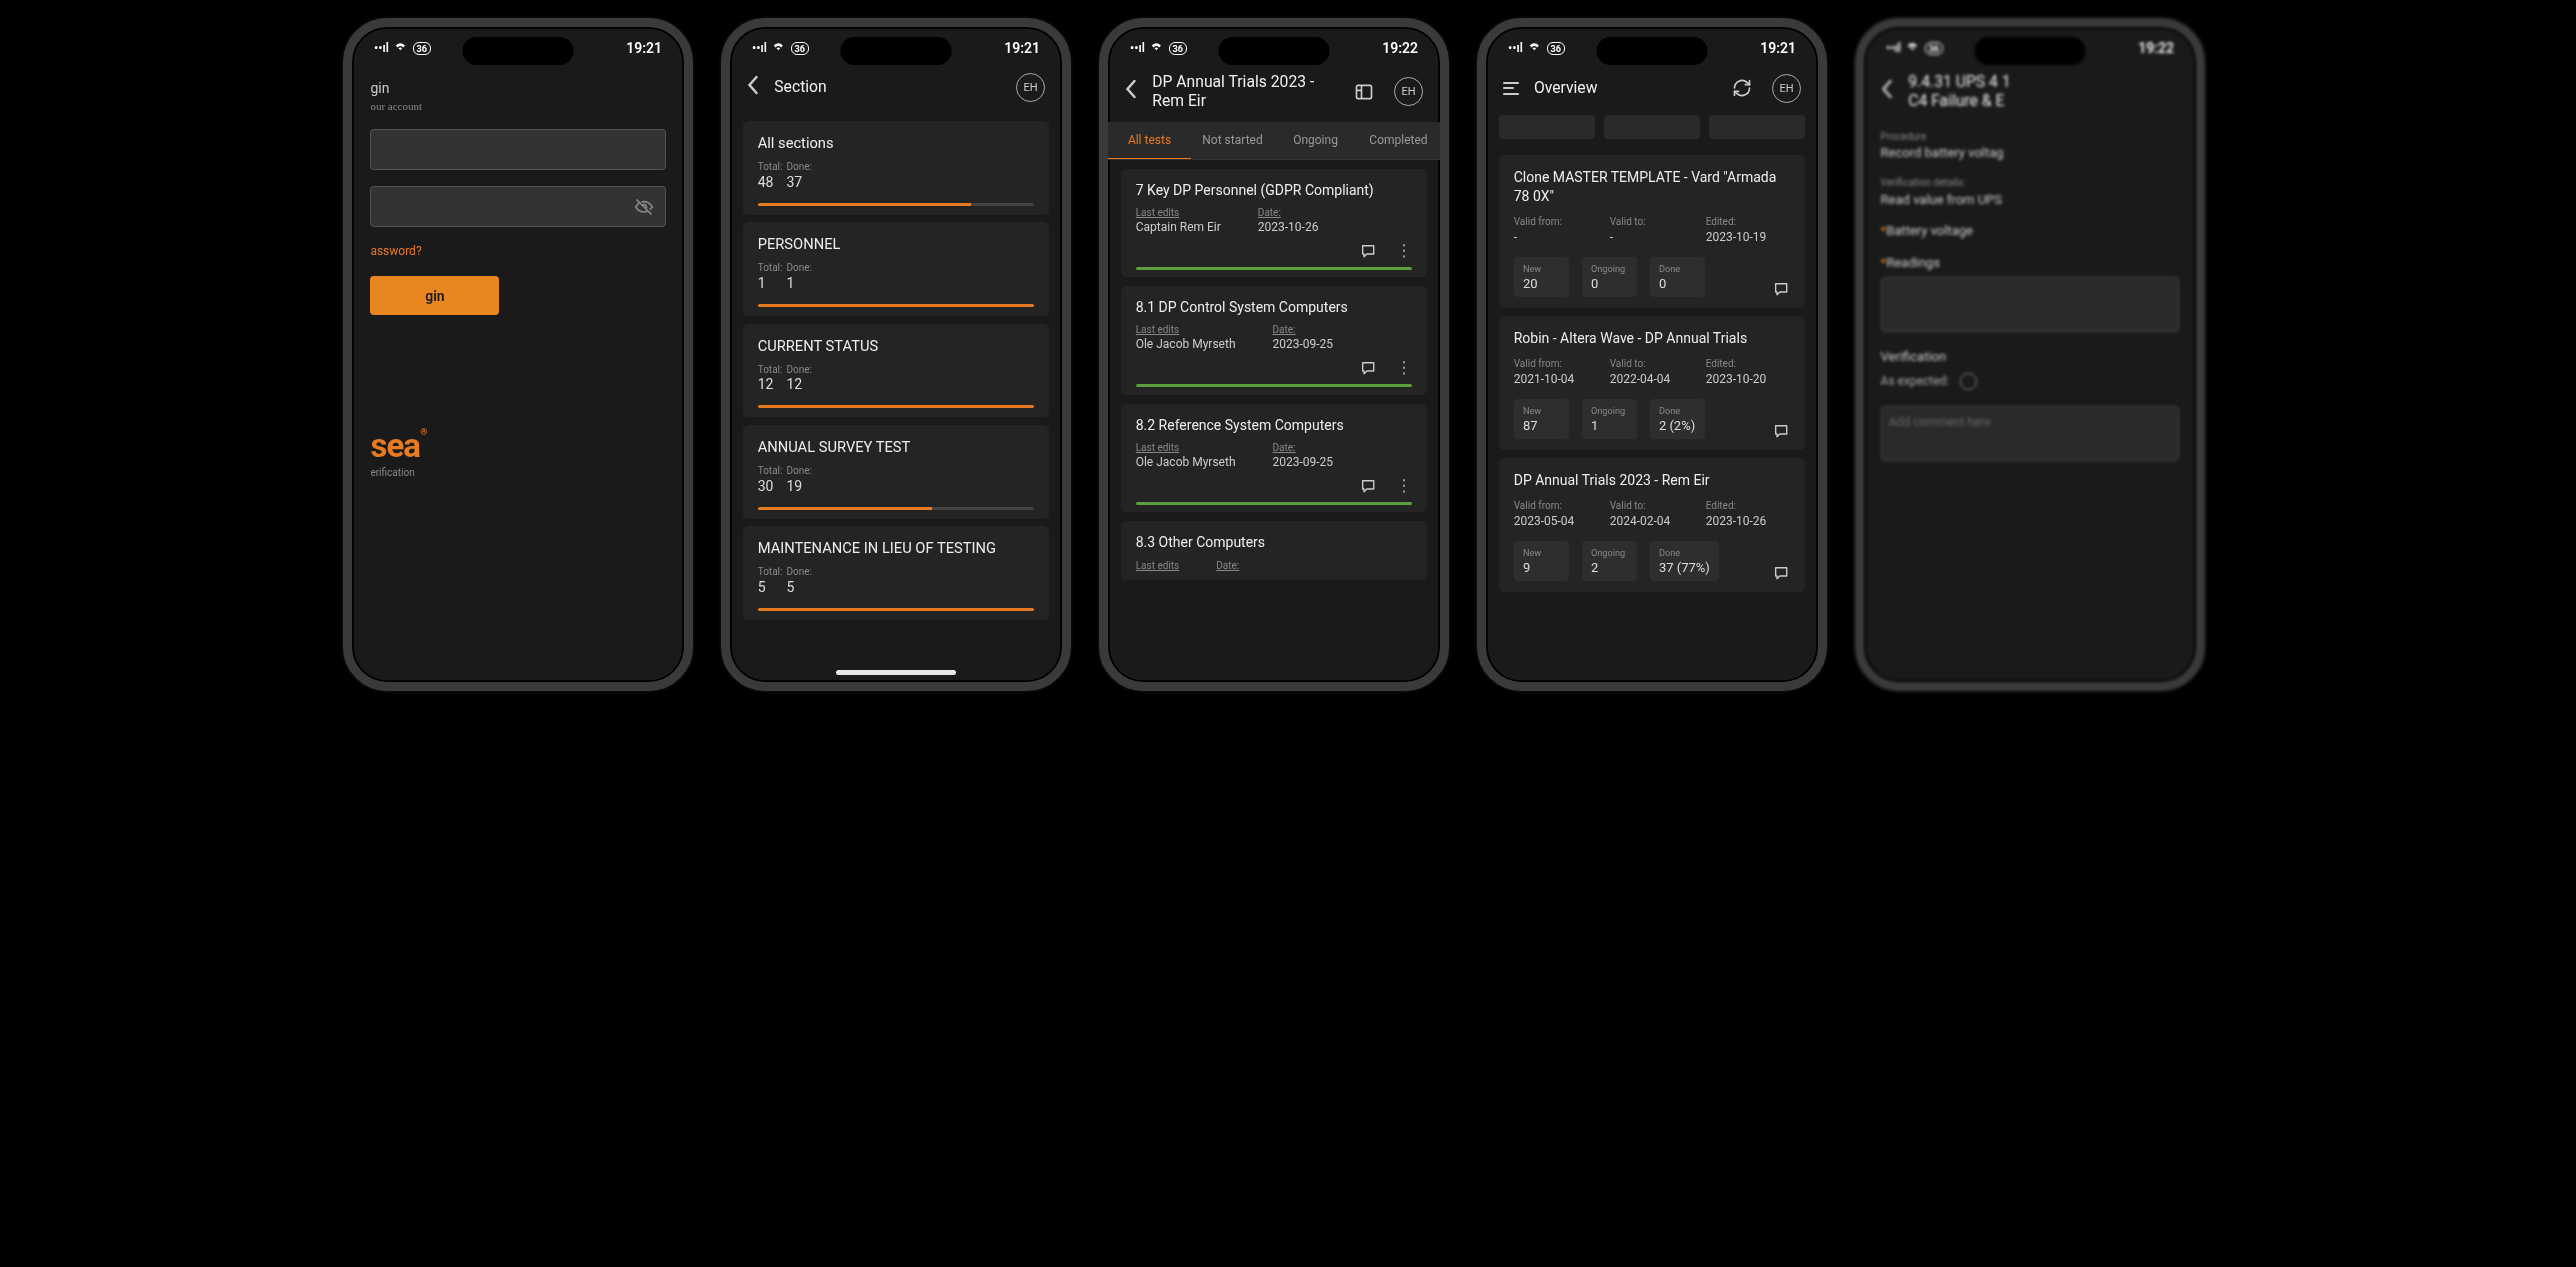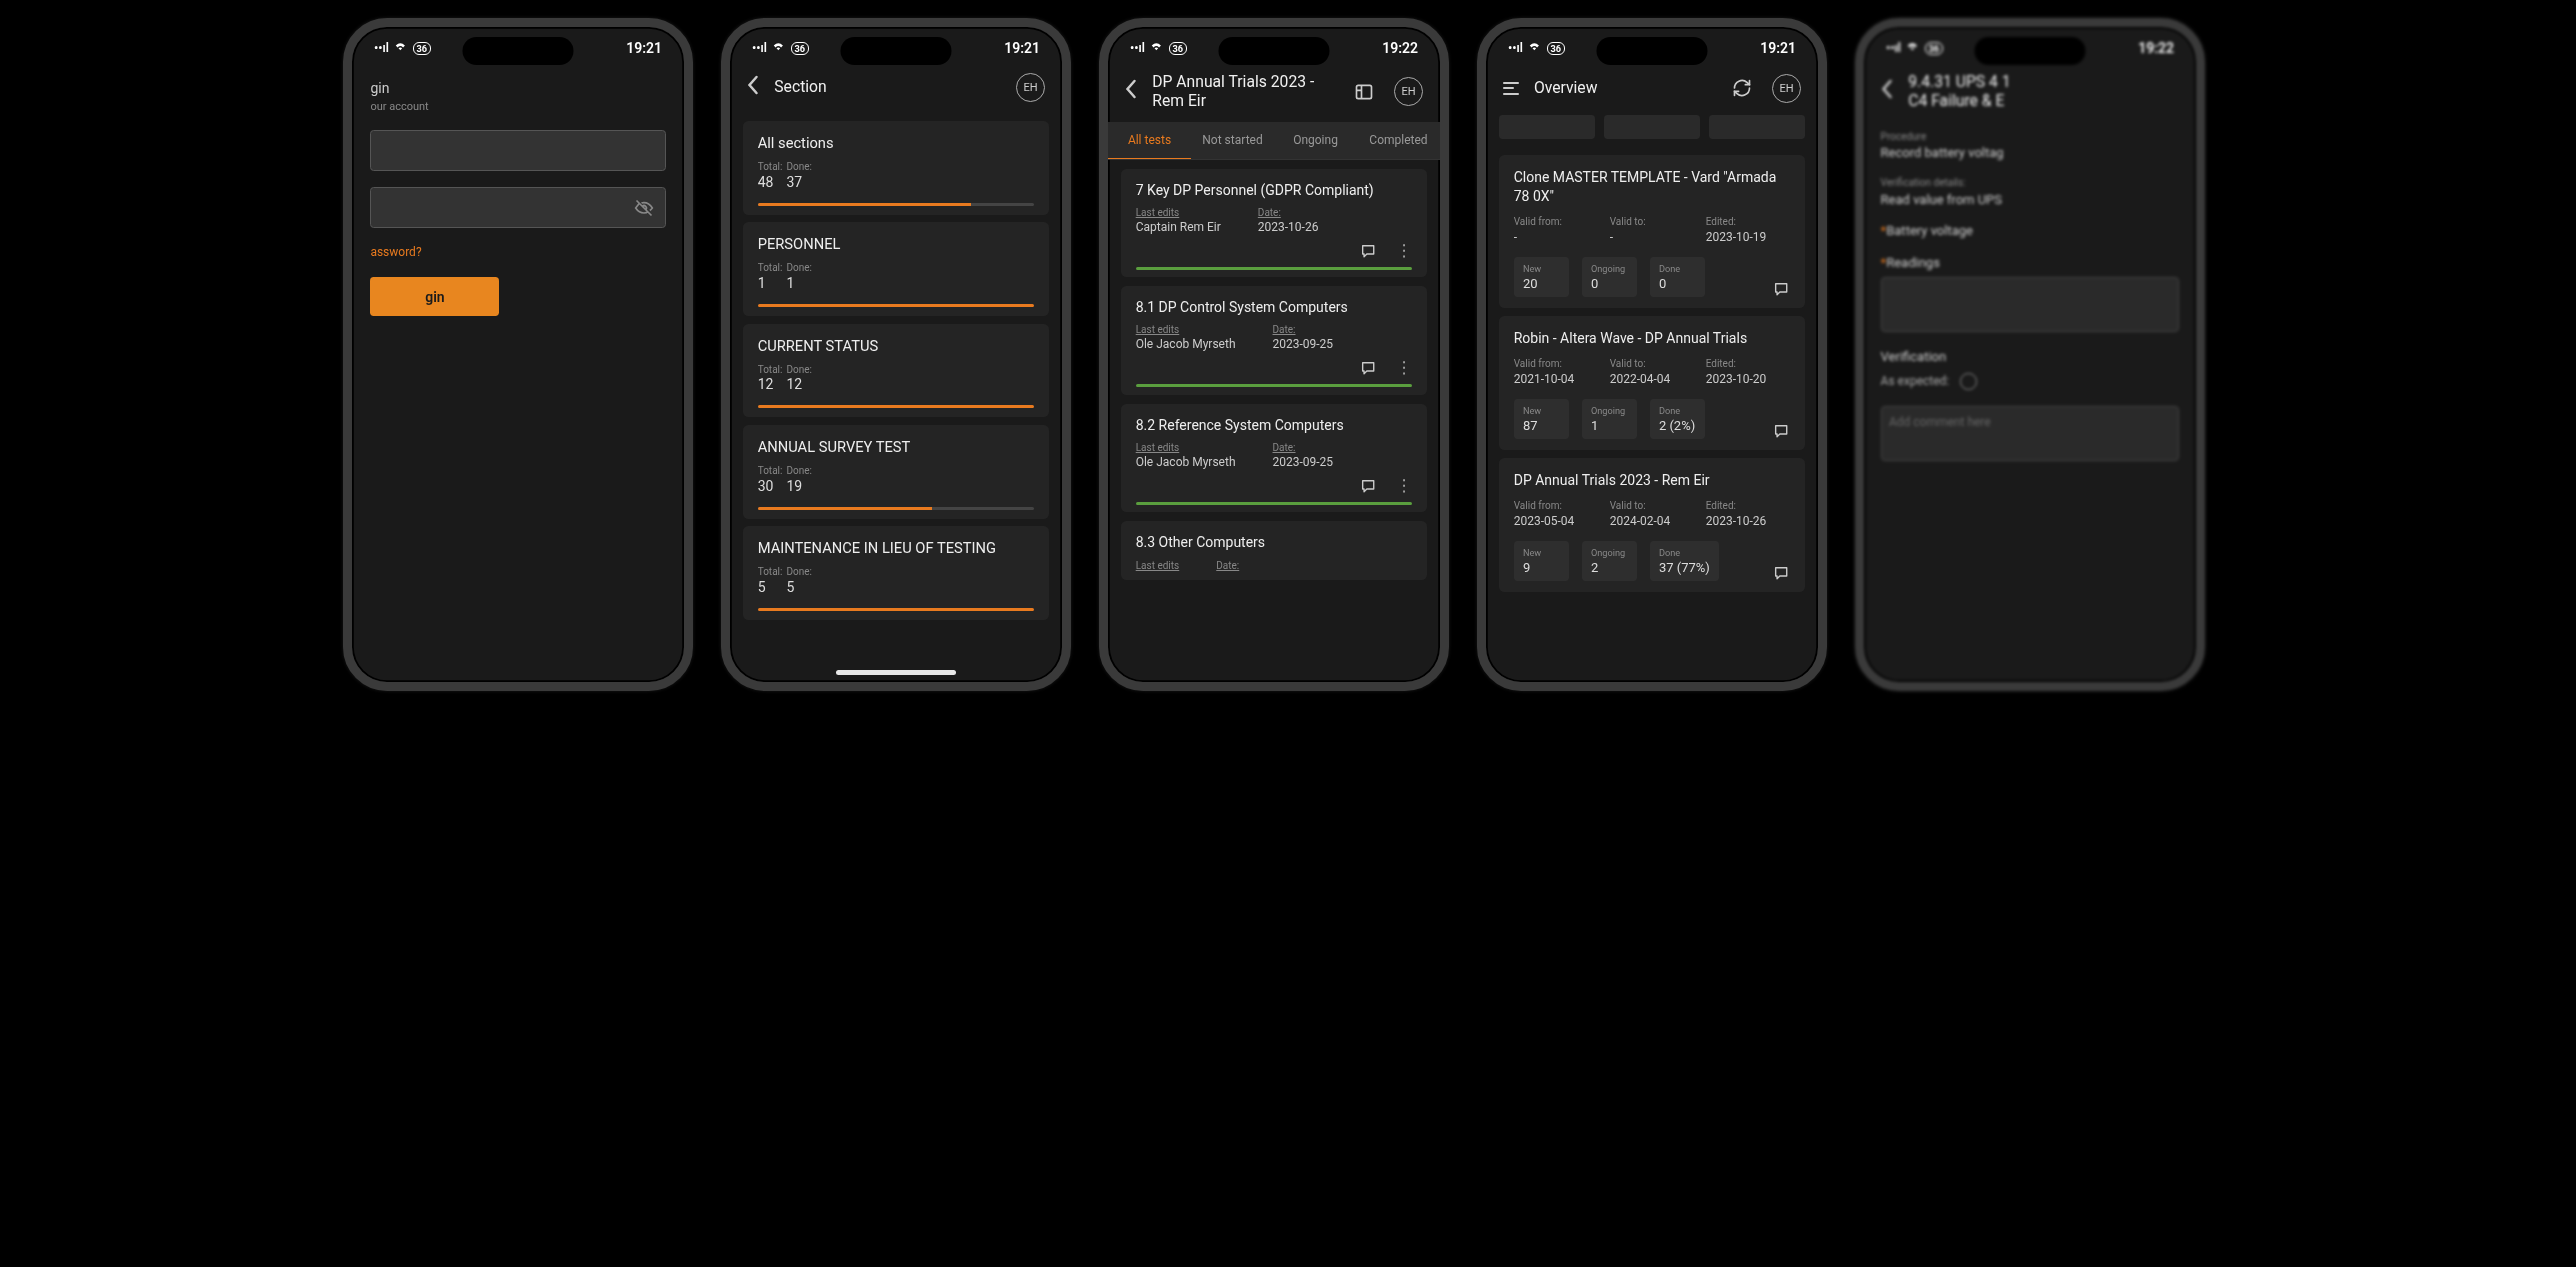"our account" .login-sub { font-family: none -> Liberation Serif, serif }
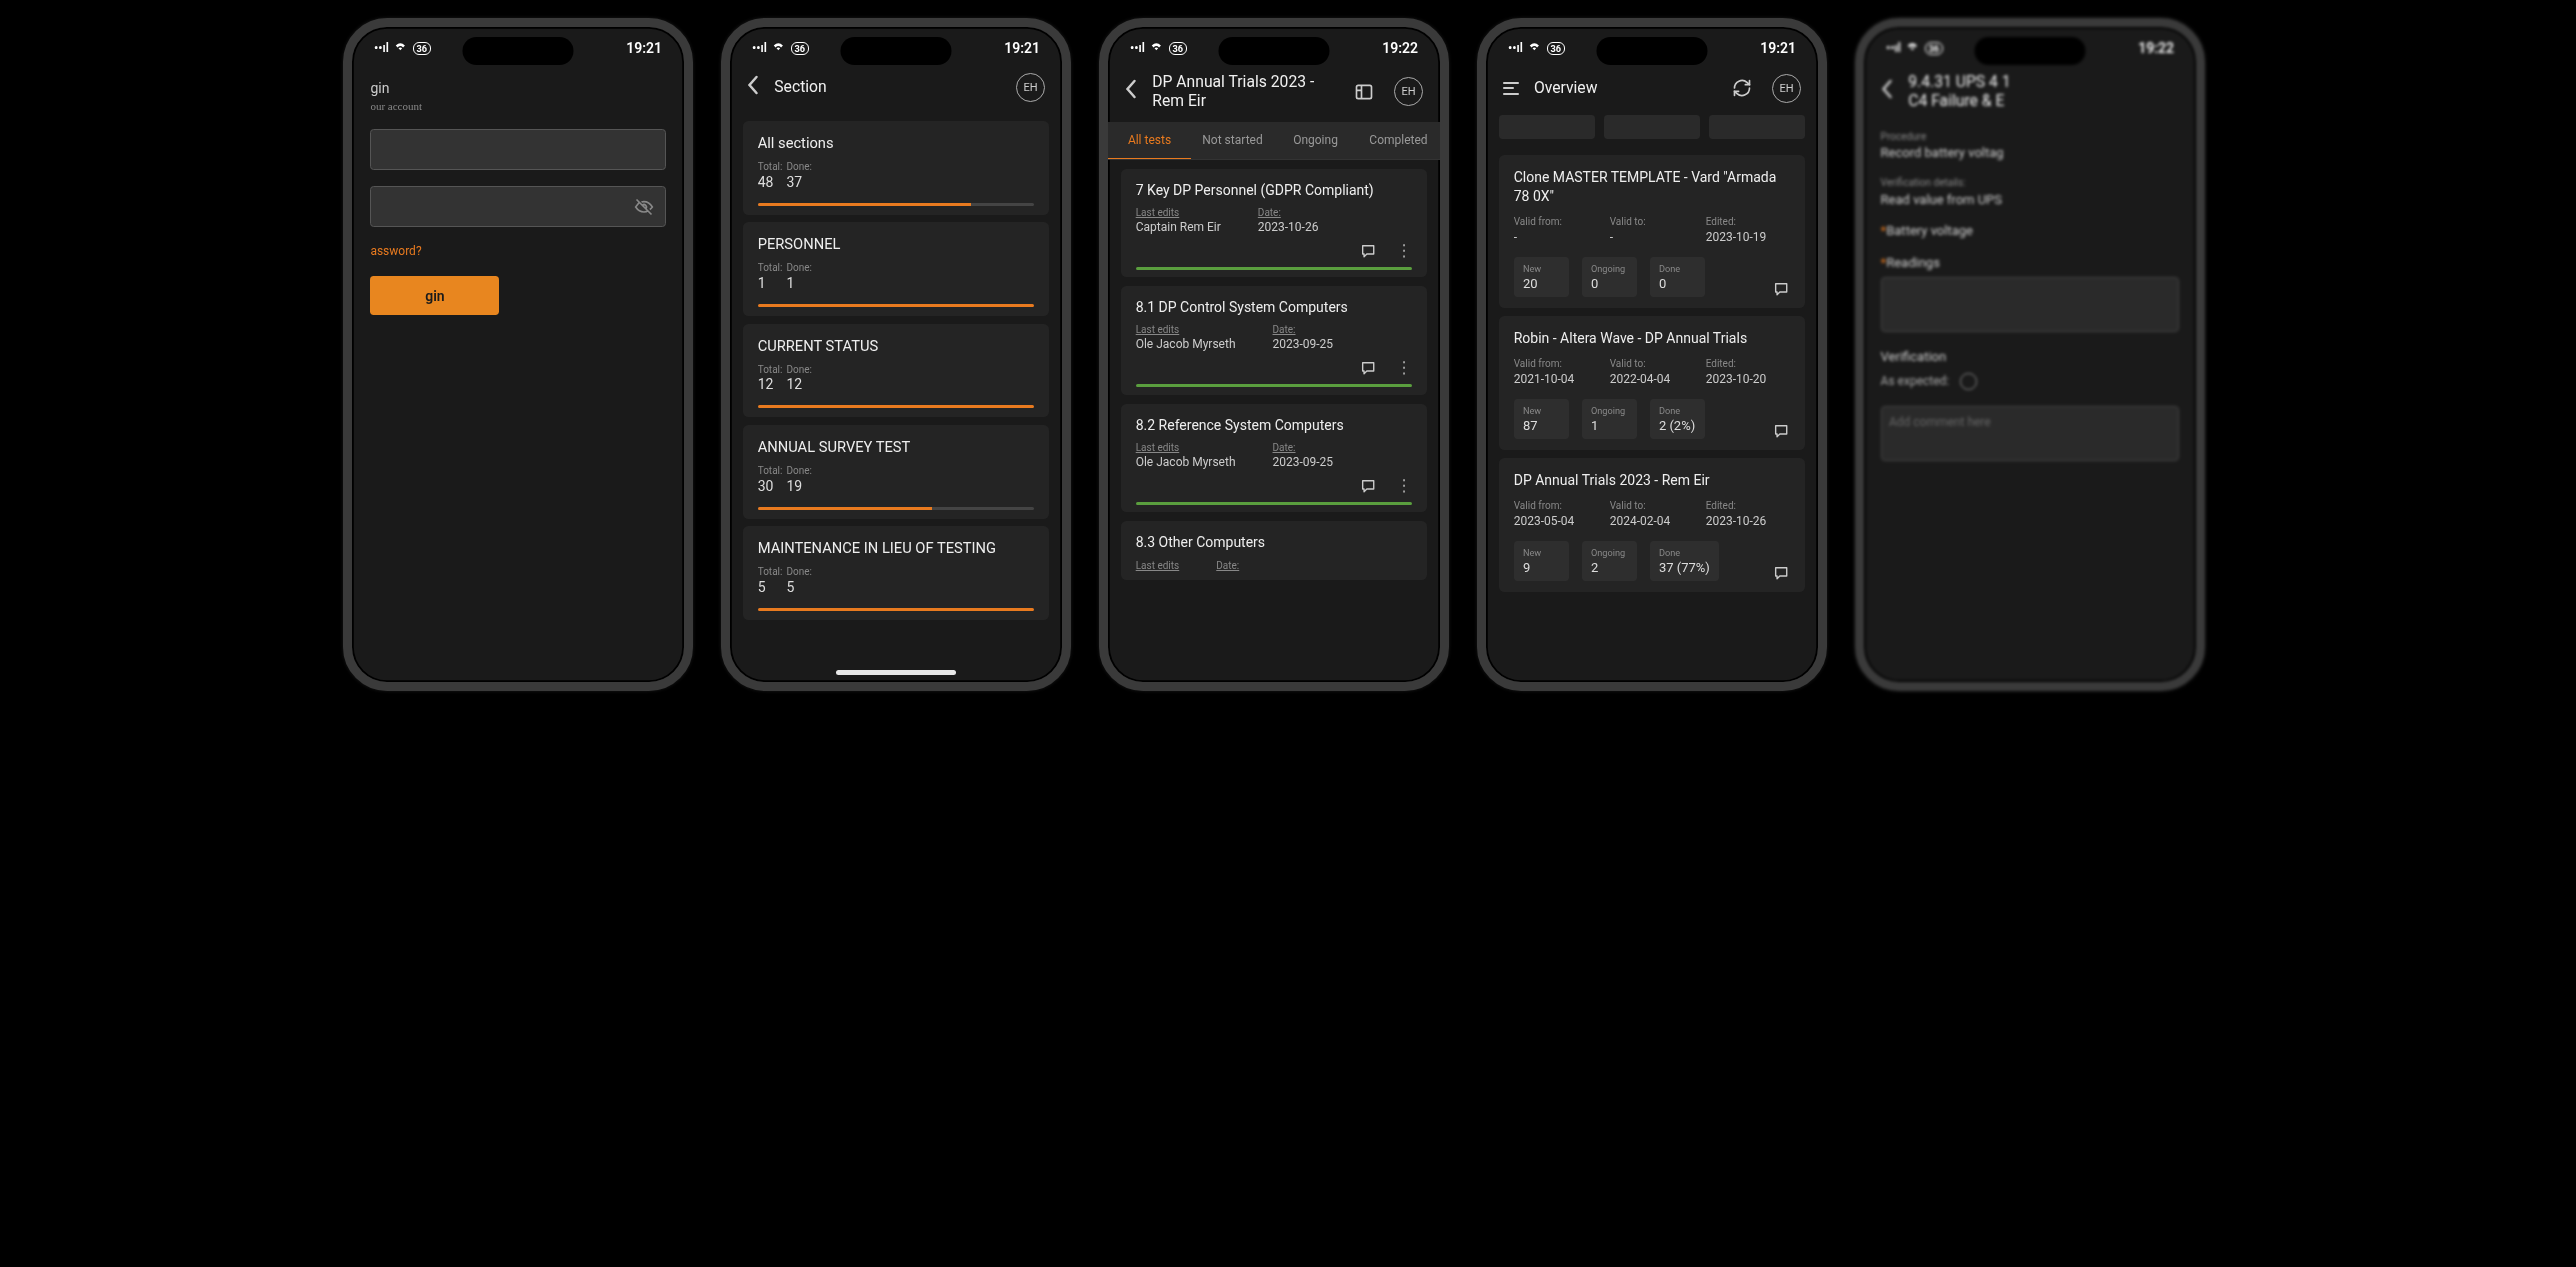"sea®" div.brand { html: none -> <div> <span>sea</span><span>®</span> <div>erification</div> </div> }
